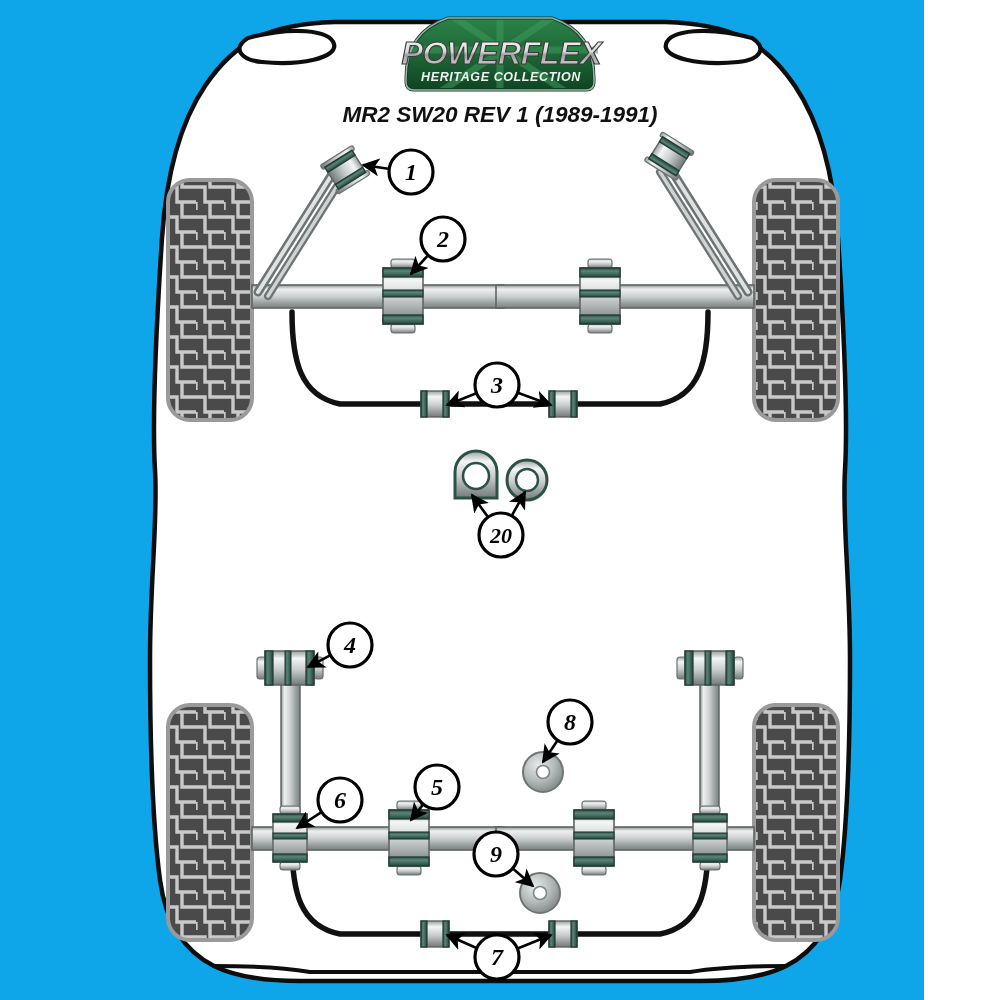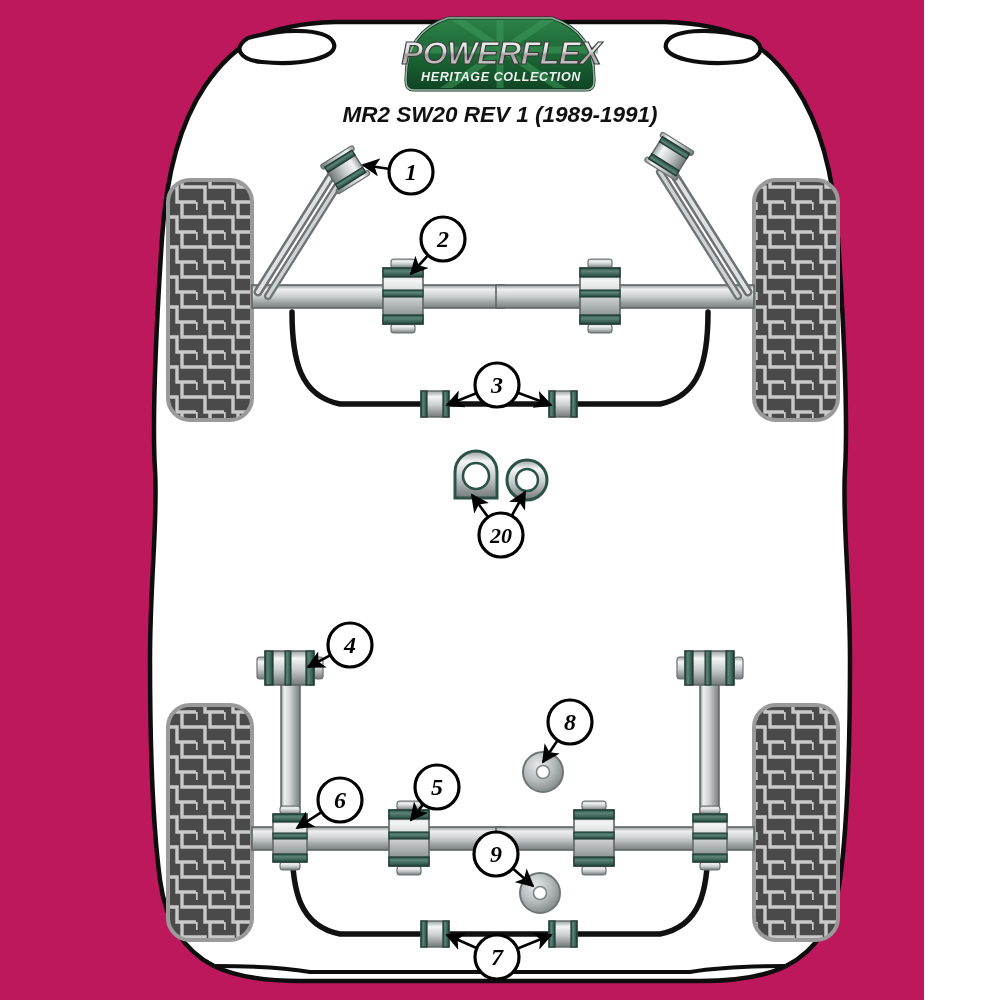"POWERFLEX" #stage { background: #be185d -> #0ea5e9 }
